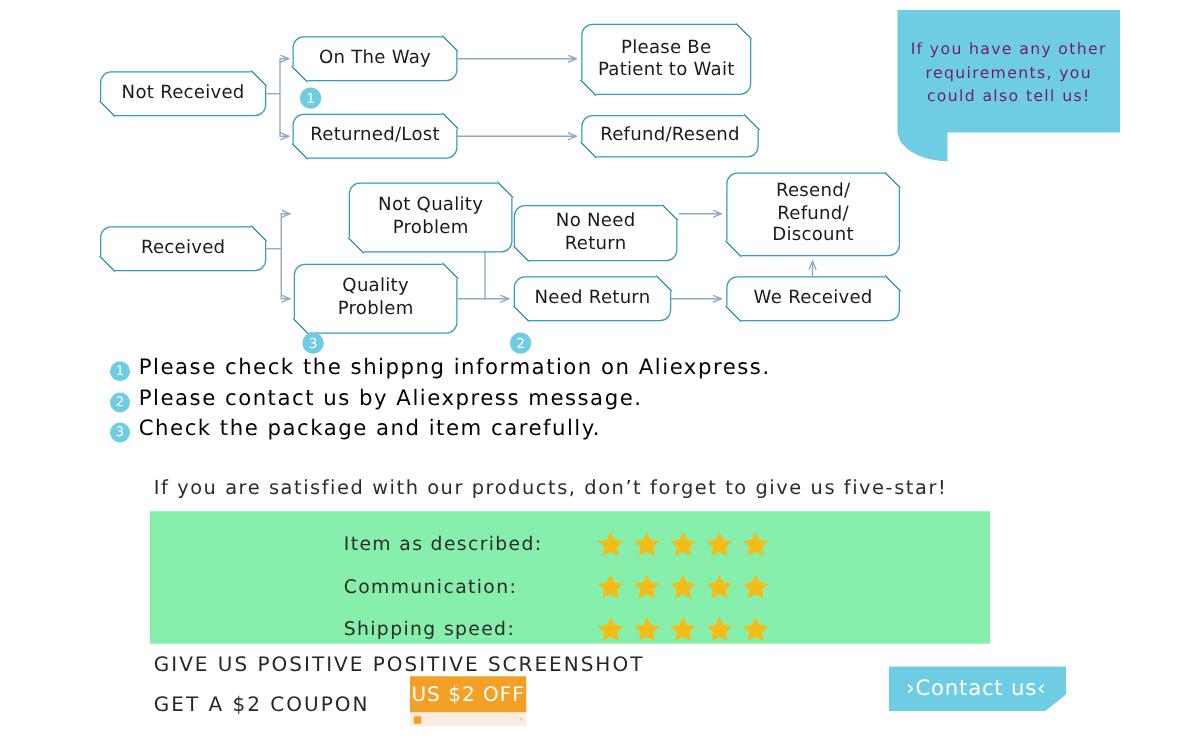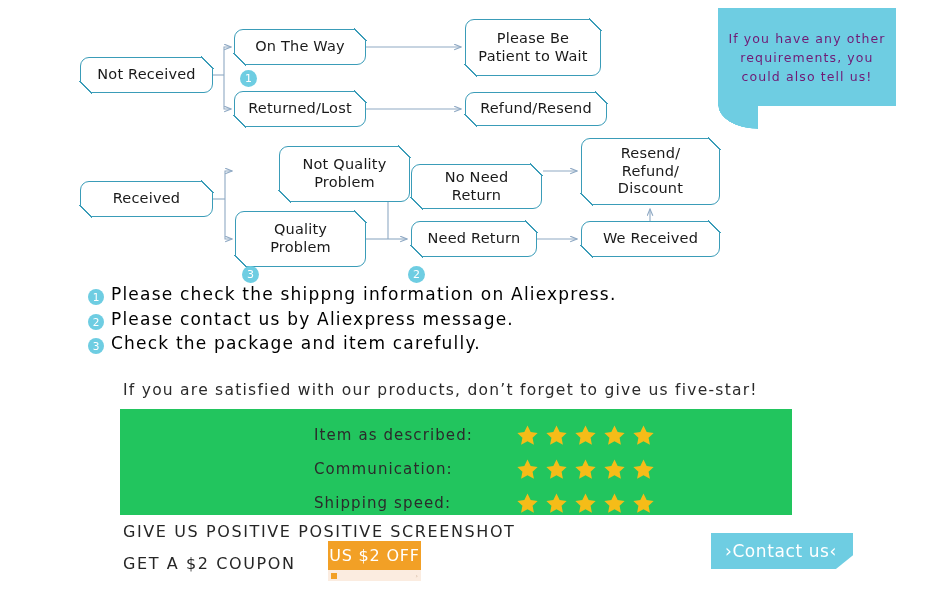"Item as described:" .ratings { background: #22c55e -> #86efac; padding-left: 39px -> none }
